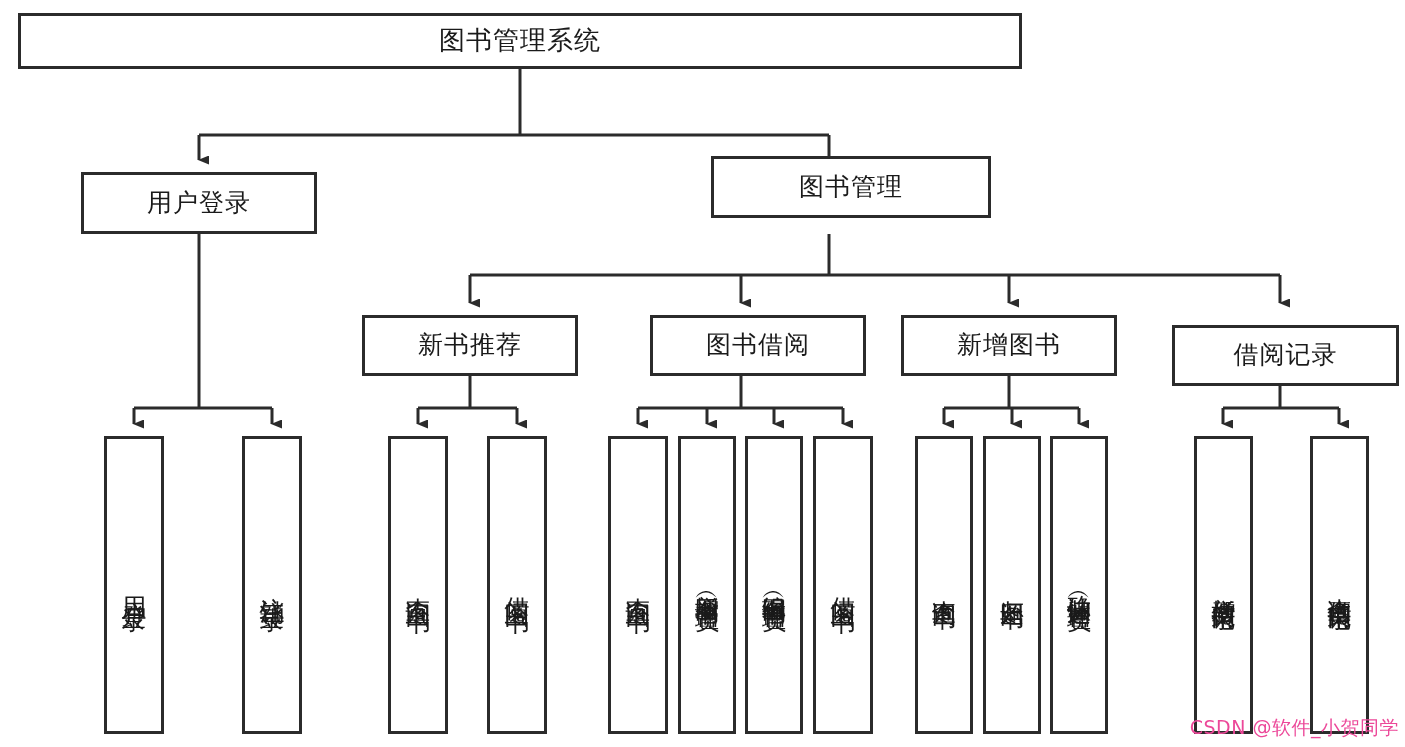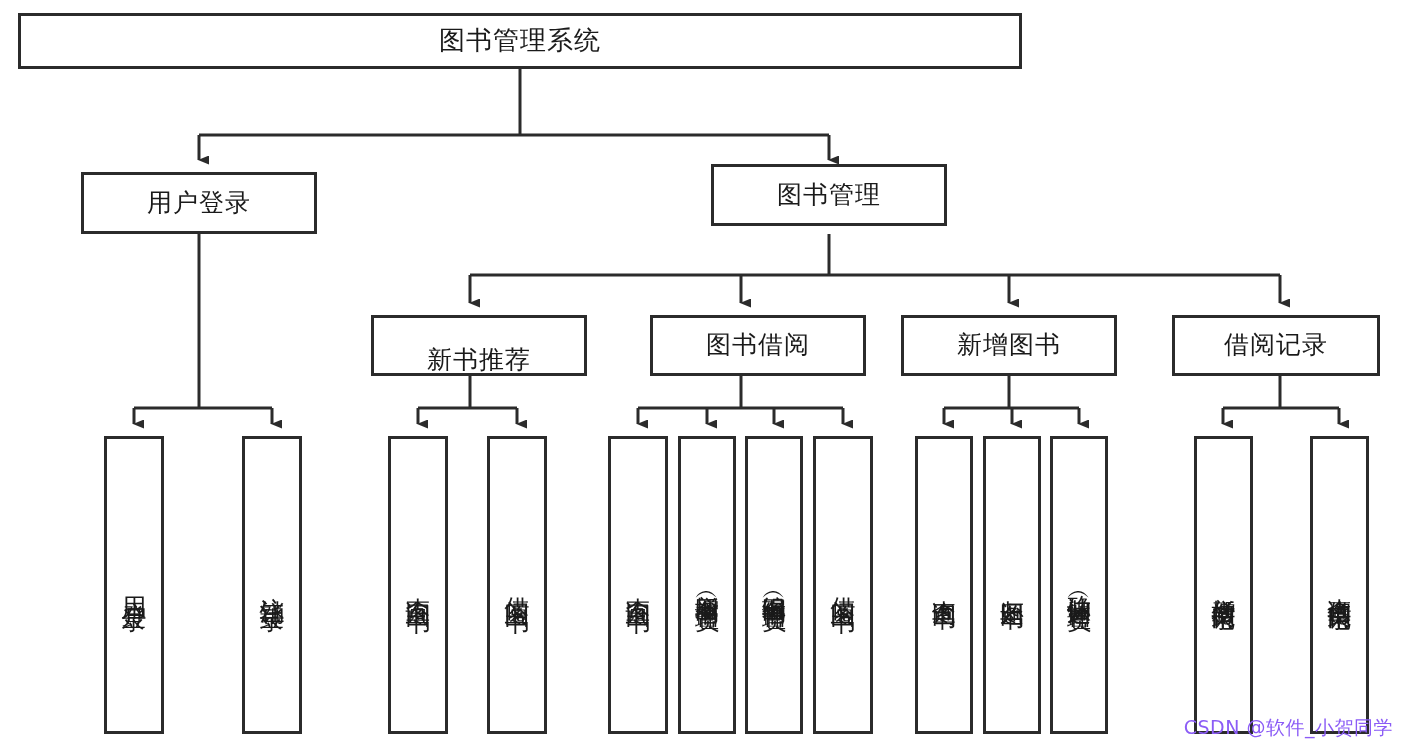"图书管理" div.node { top: 164px -> 156px; width: 236px -> 280px }
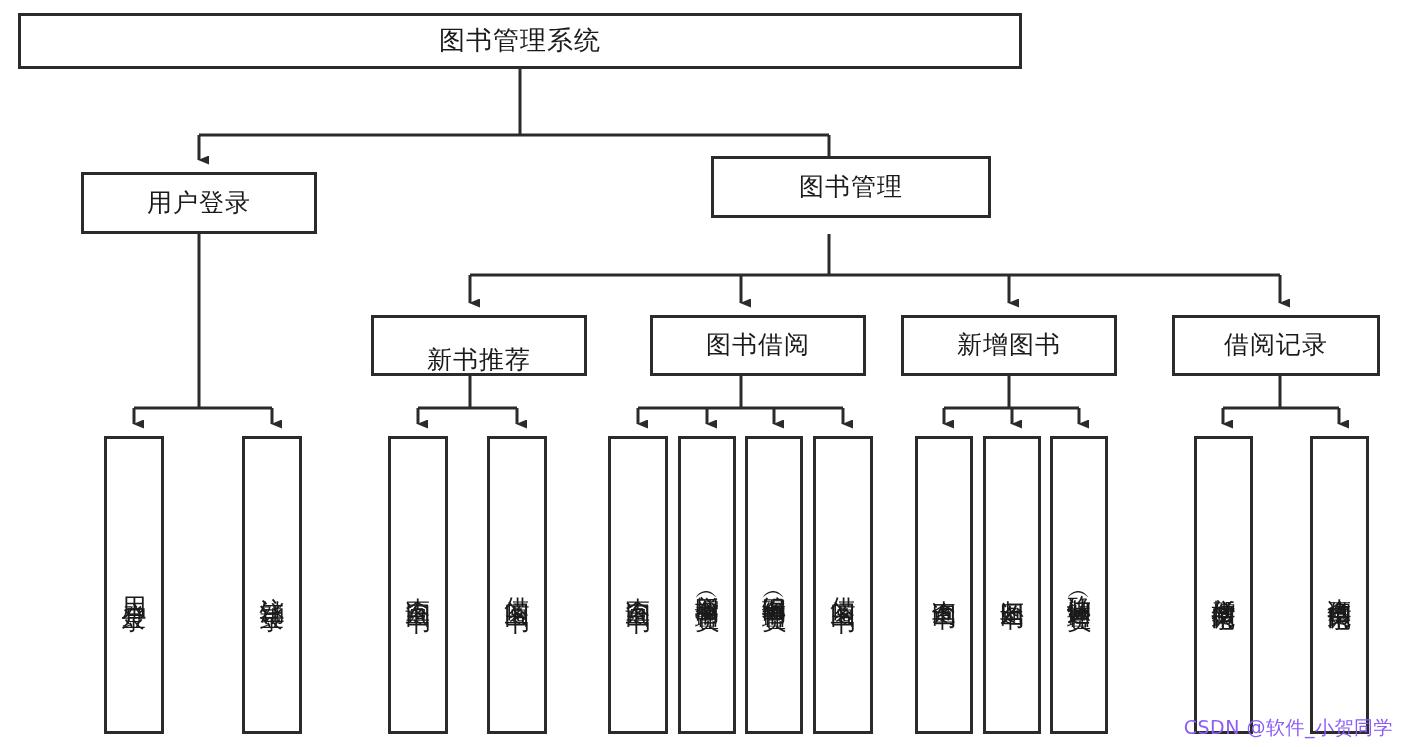"新书推荐" div.node { align-items: flex-end -> none; left: 371px -> 362px }
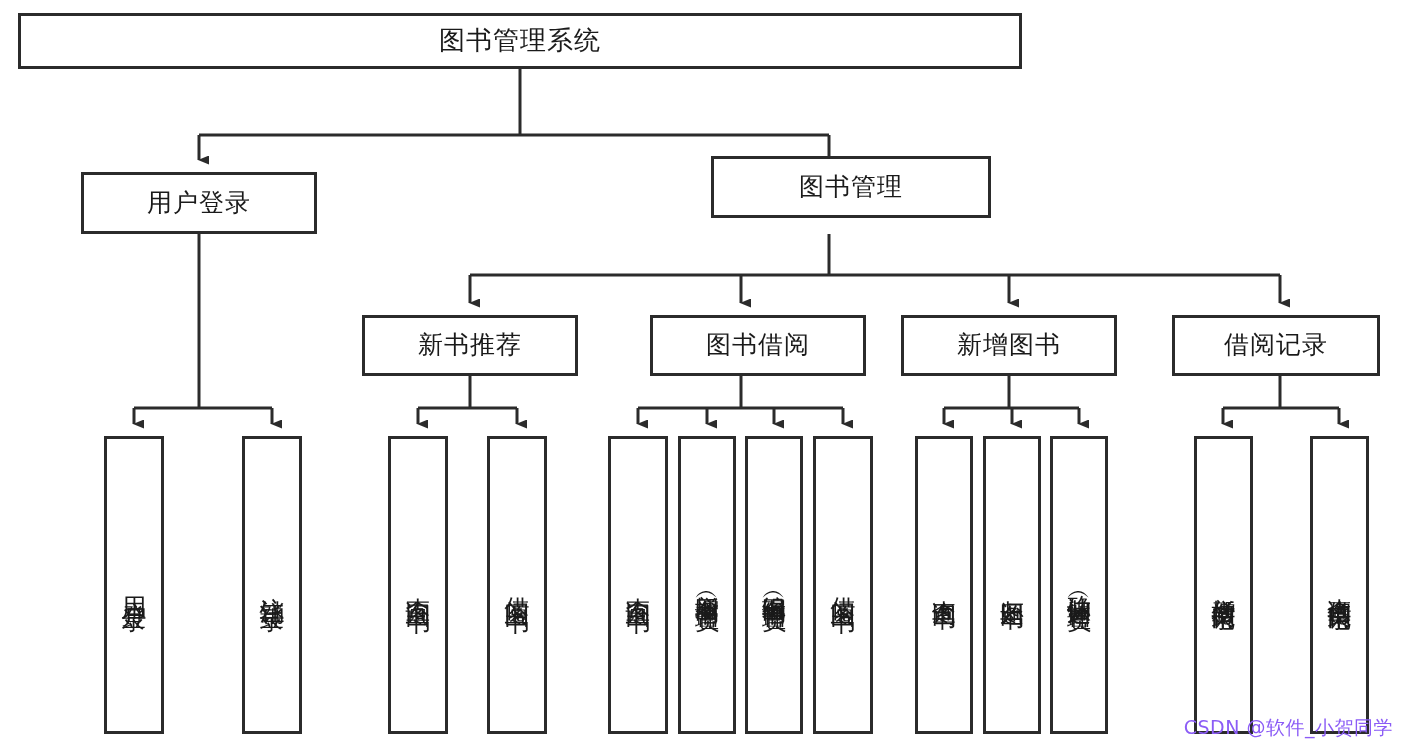"借阅记录" div.node { top: 315px -> 325px; width: 208px -> 227px }
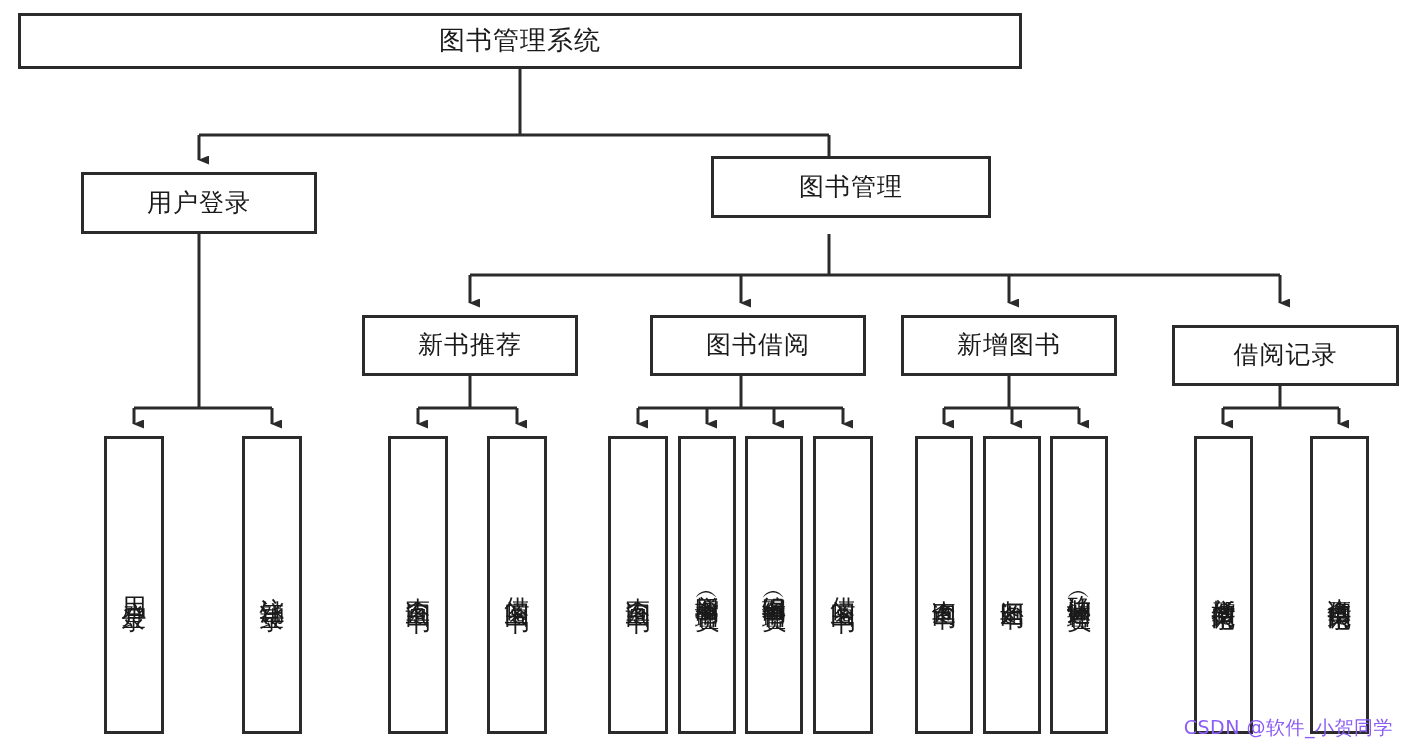"CSDN @软件_小贺同学" .watermark { color: #8b5cf6 -> #ec4899; right: 12px -> 6px }
